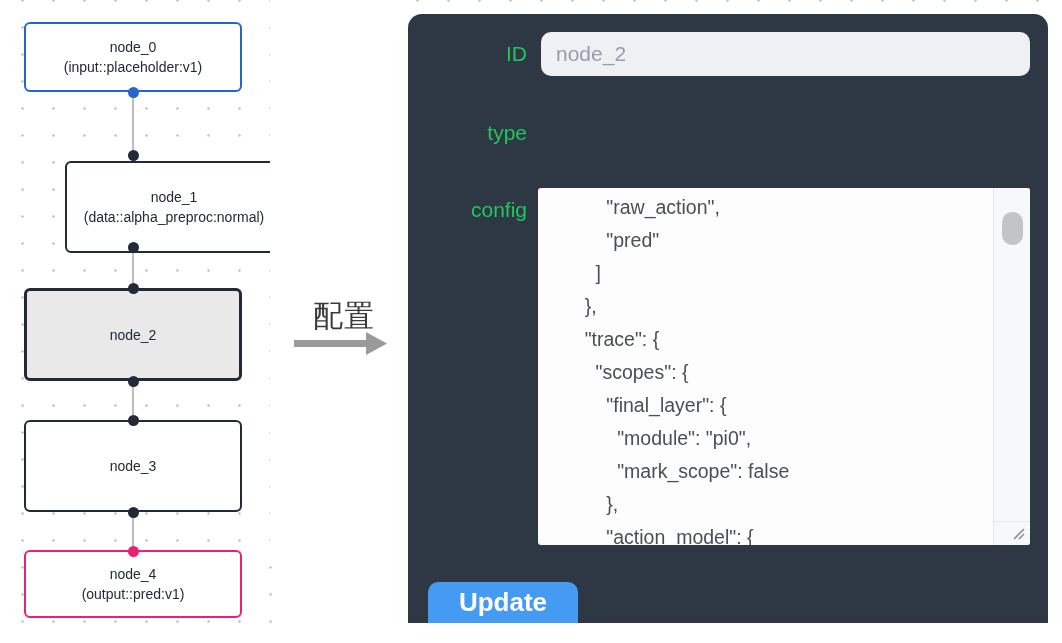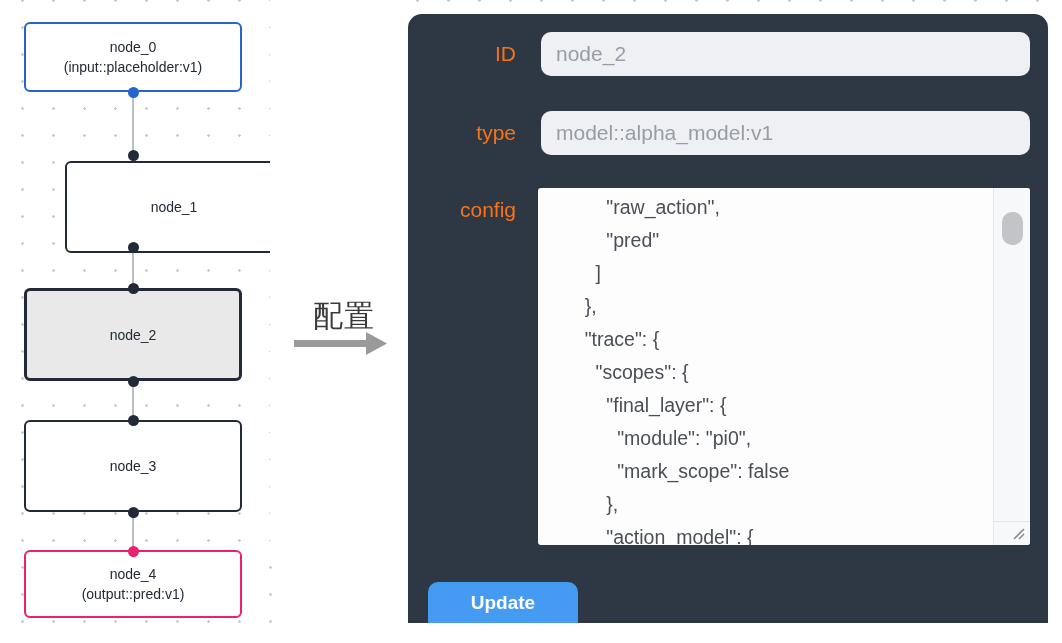"ID" .field-label { color: #f97316 -> #22c55e; left: 4px -> 15px }
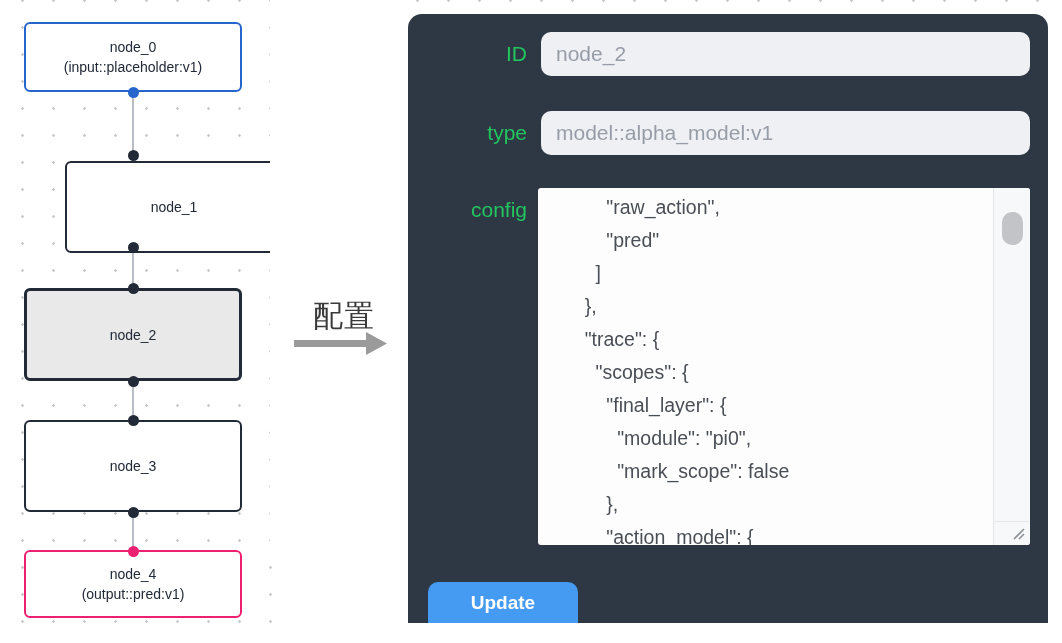"model::alpha_model:v1" input.text-input { html: <input> -> none }
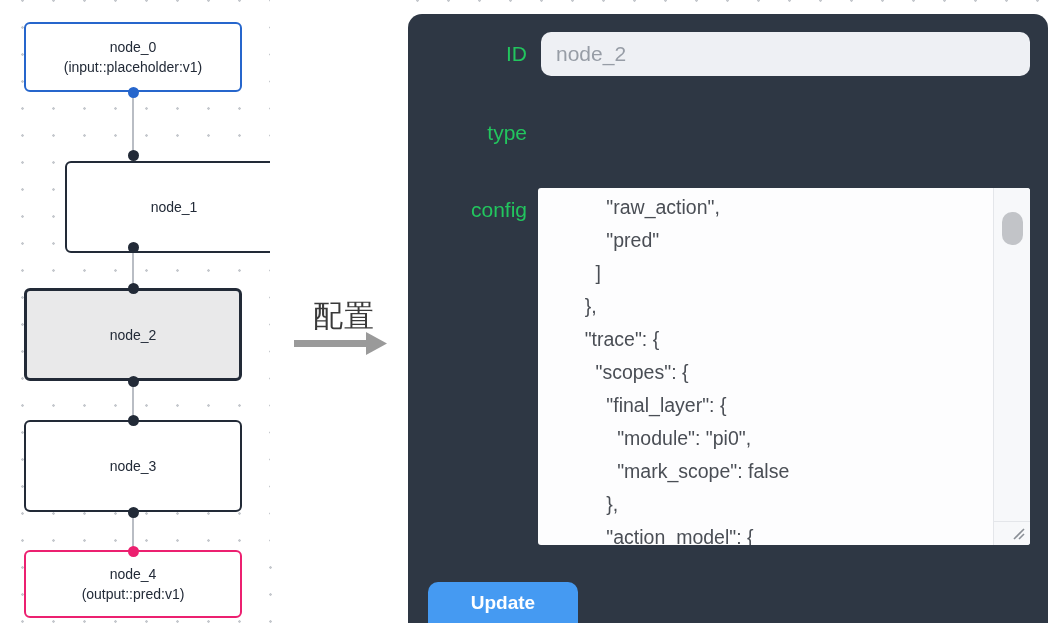"(data::alpha_preproc:normal)" span { html: none -> <span>(data::alpha_preproc:normal)</span> }
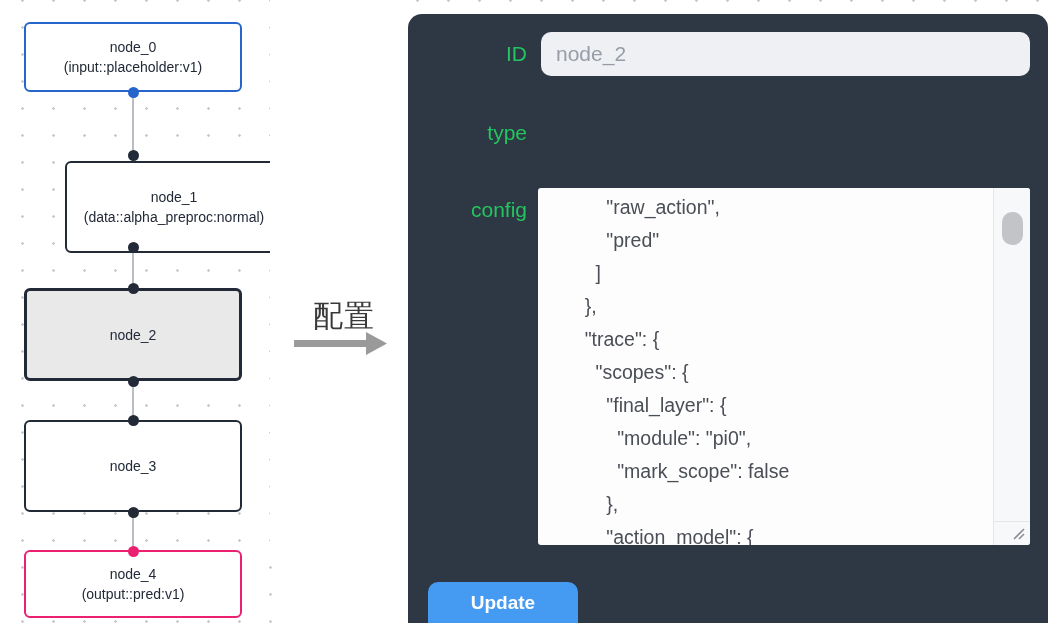"Update" #update-button { font-size: 19px -> 26px }
